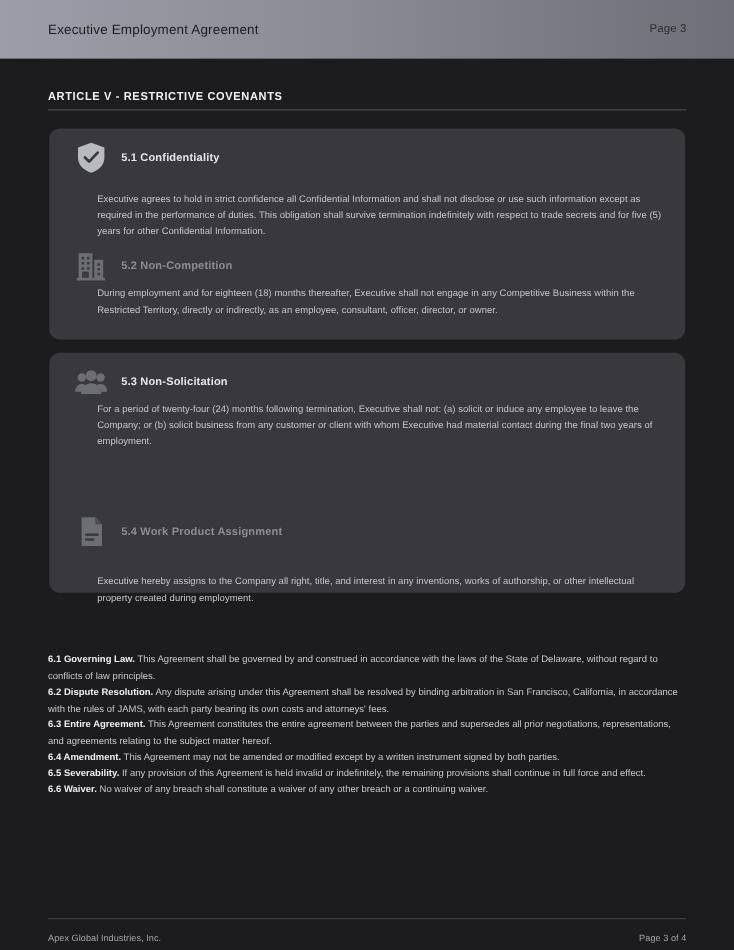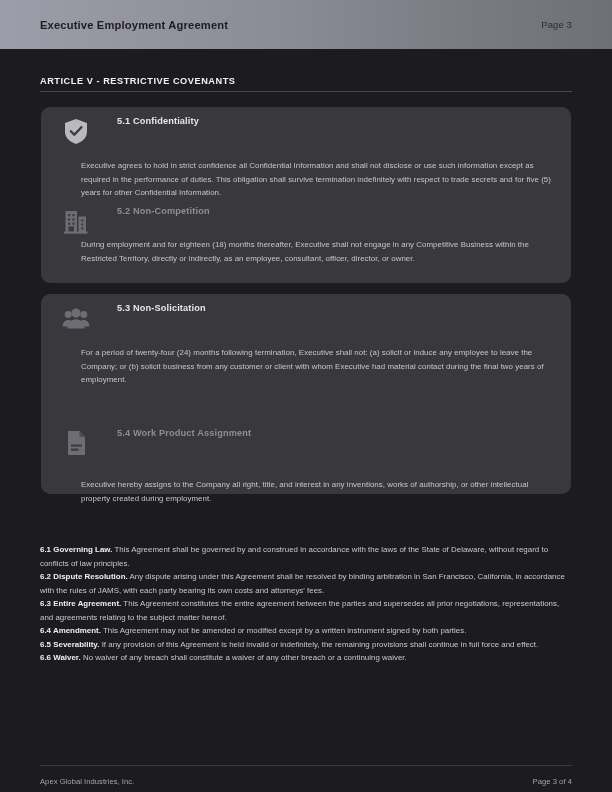"Executive Employment Agreement" .doc-header-title { font-weight: bold -> normal }
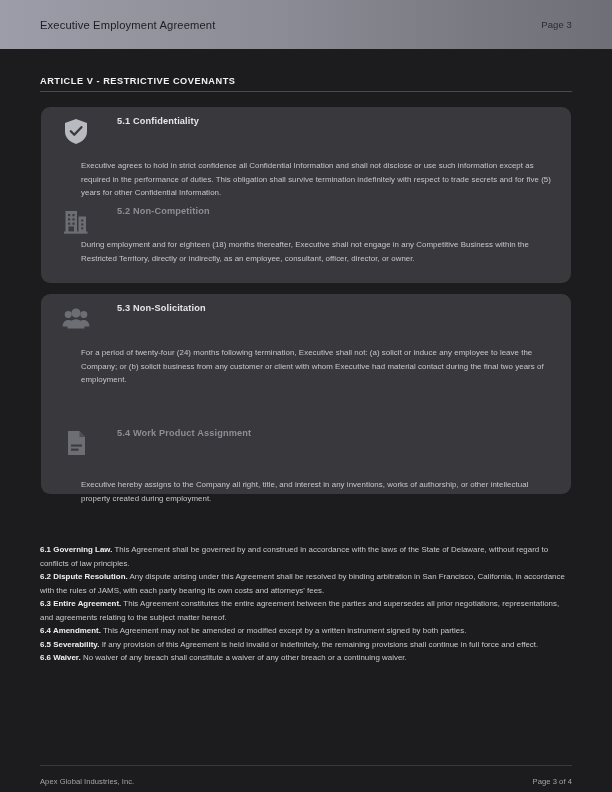"5.1 Confidentiality" .clause-head { align-items: none -> center; gap: 26px -> 10px }
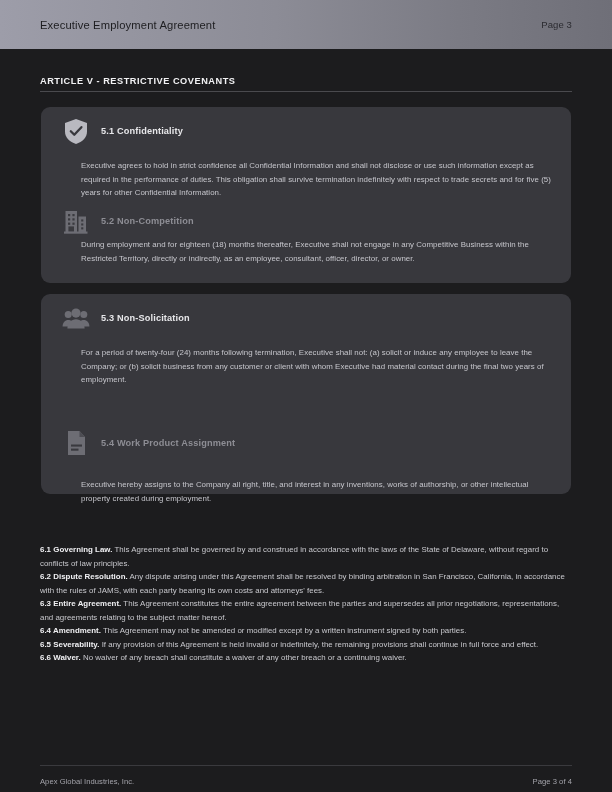"For a period of twenty-four" #clause-53 .clause-body { margin-top: 13px -> 1px }
